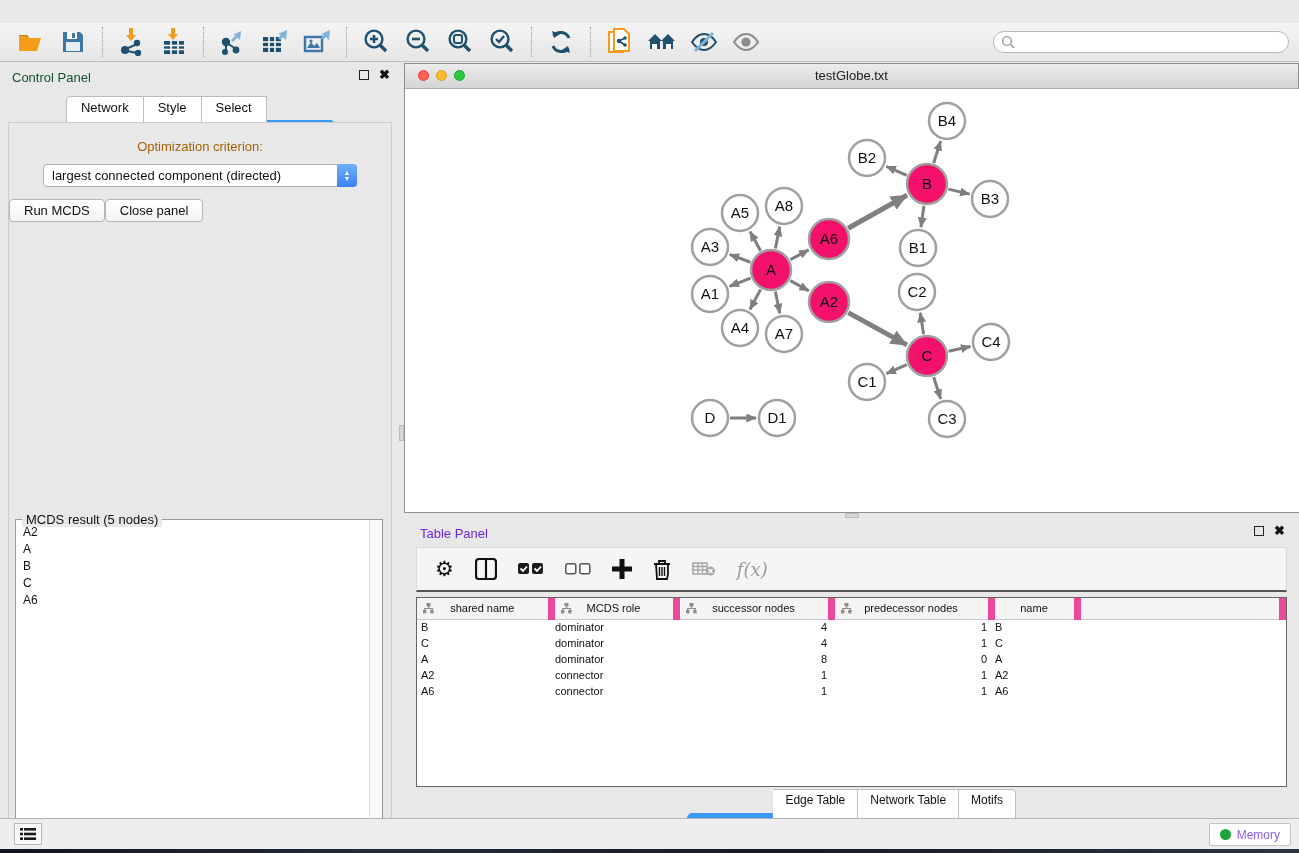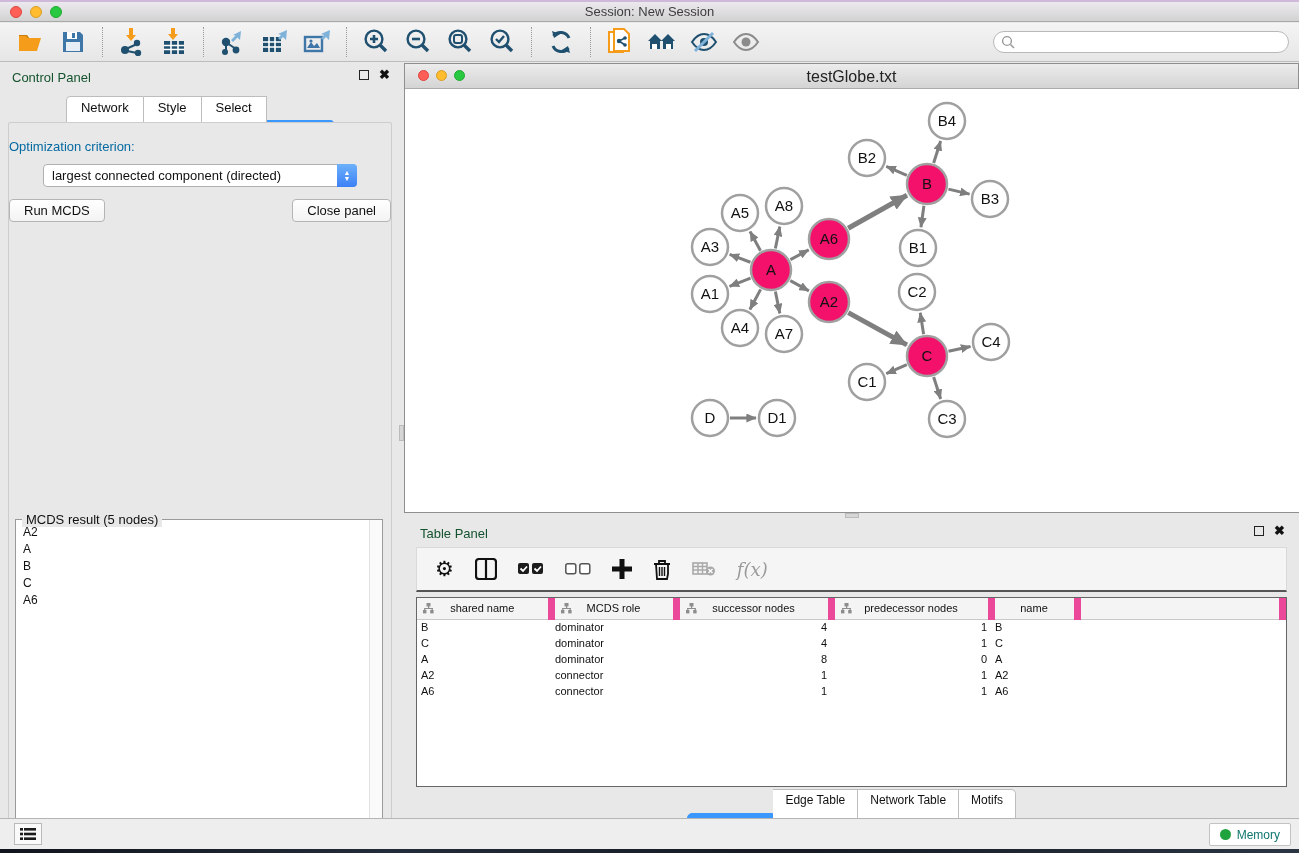"Session: New Session" div.titlebar { html: <div> <div> <span></span> <span></span> <span></span> </div> <div>Session: New Session</div> </div> -> none }
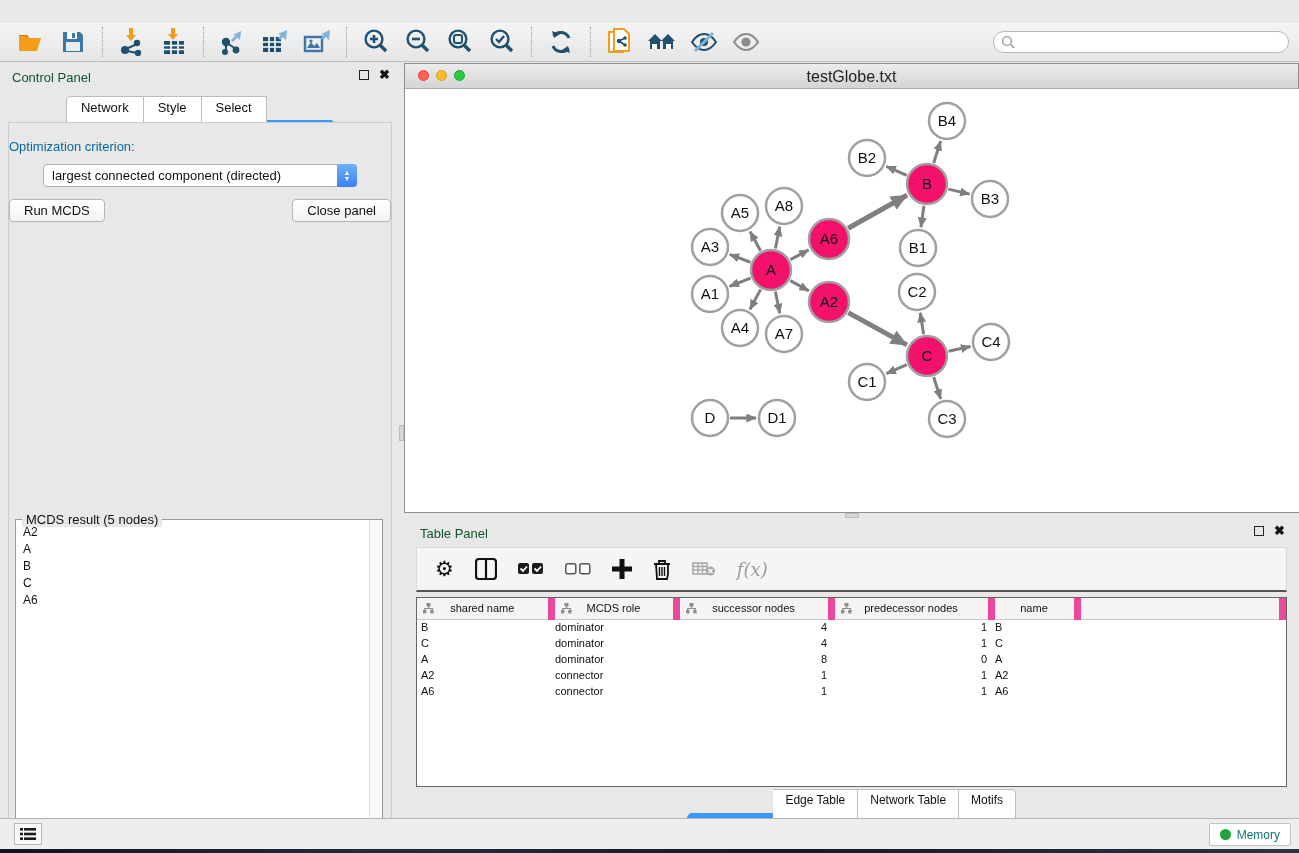"testGlobe.txt" .net-title .nt-text { font-size: 16px -> 13px }
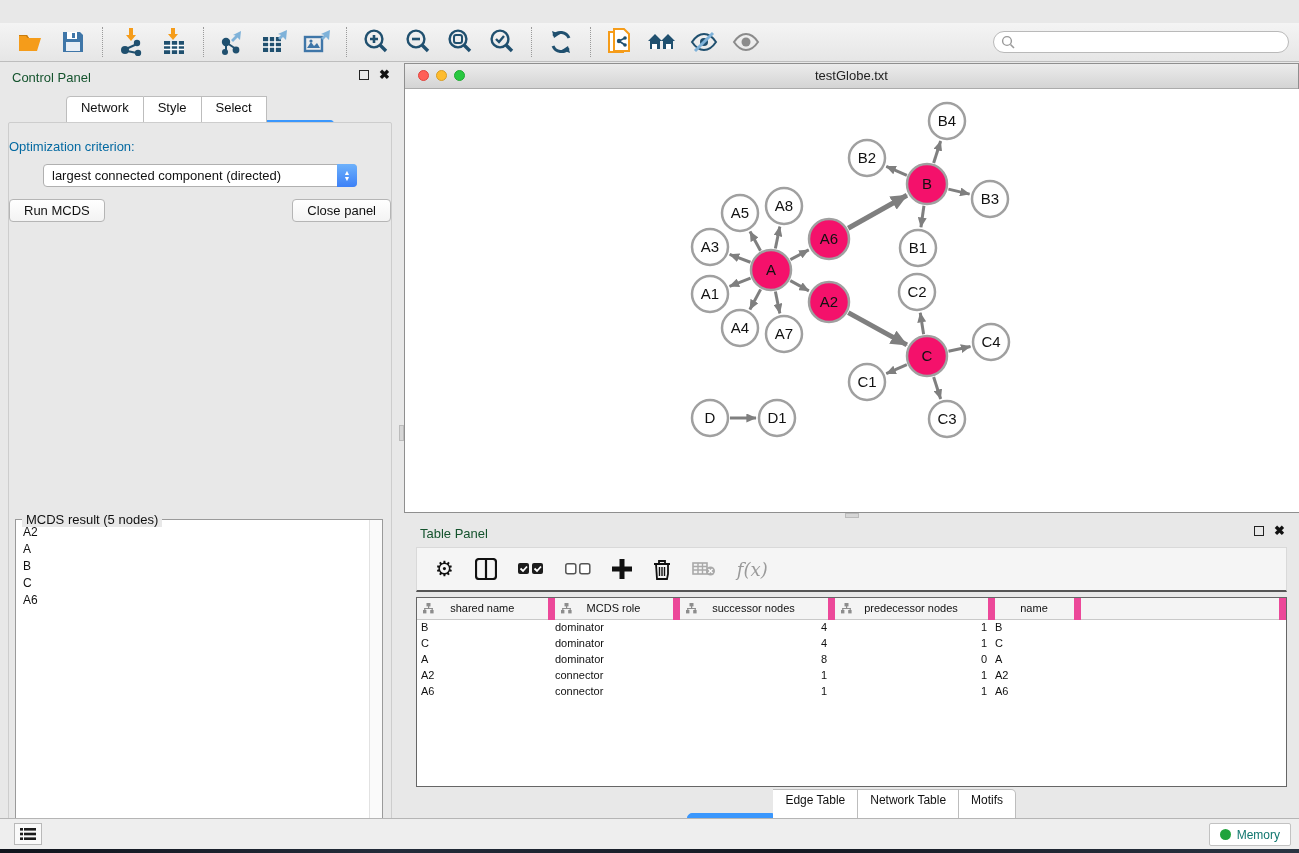"Optimization criterion:" .opt-label { color: #0369a1 -> #a16207; text-align: none -> center }
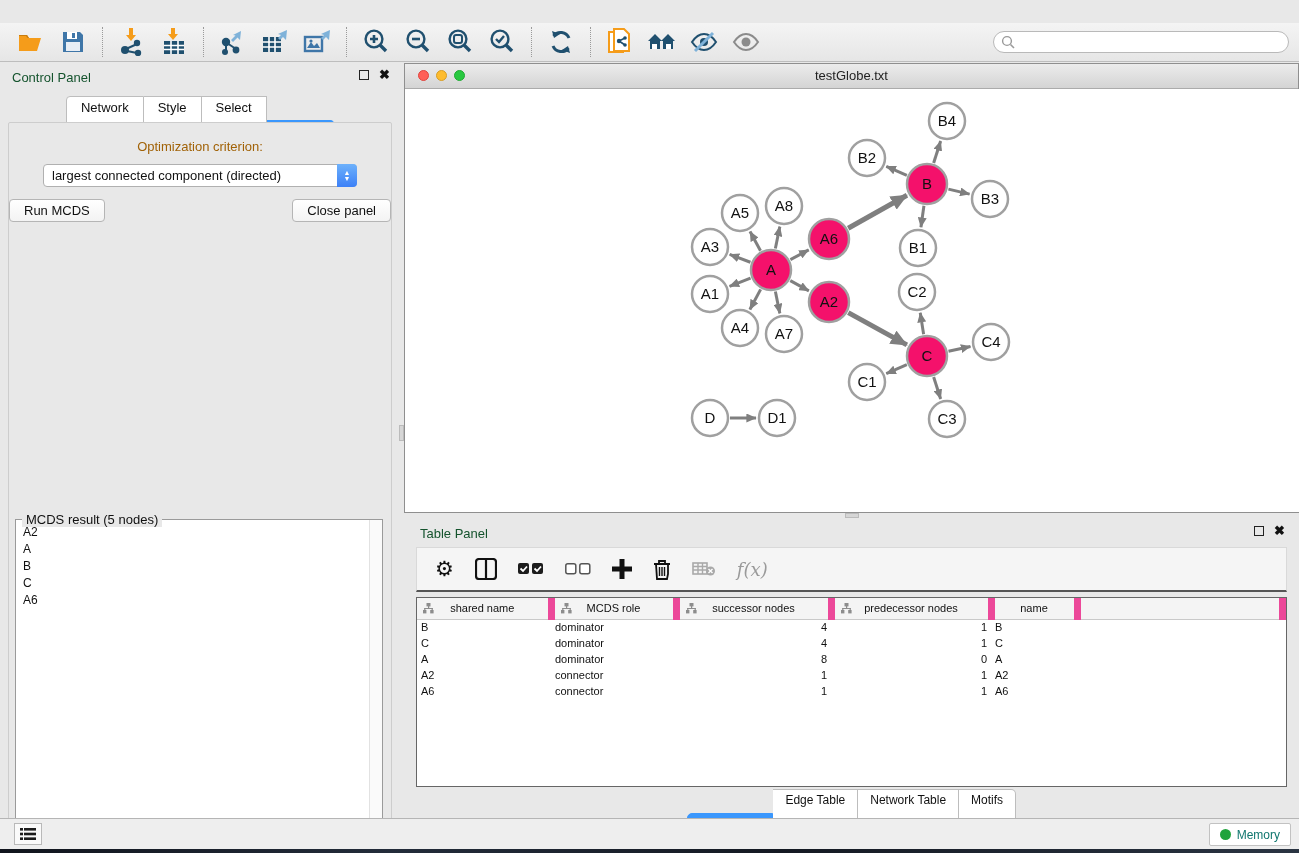"Run MCDS" .cp-buttons { gap: 14px -> none; justify-content: space-between -> flex-start }
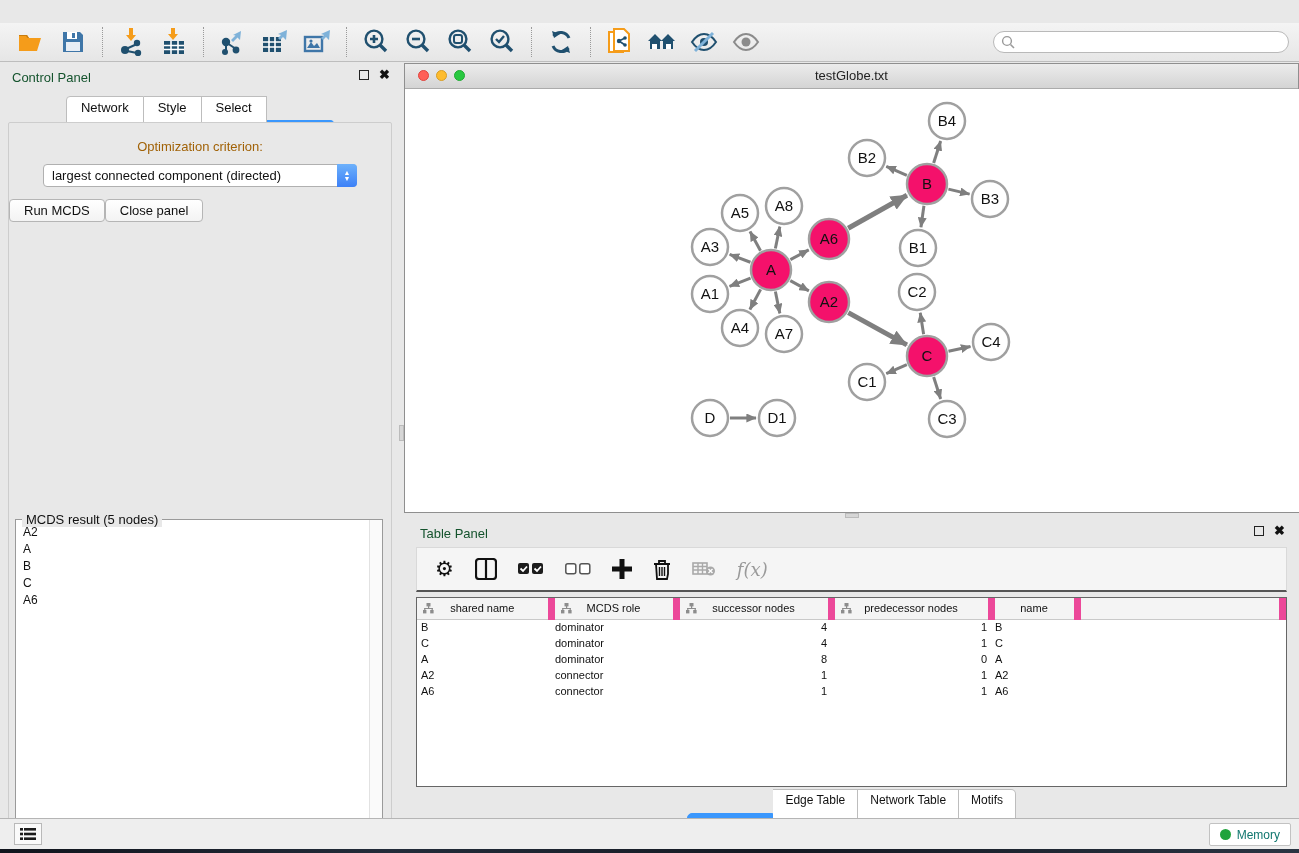"Table Panel" .tp-head .phtitle { color: #14532d -> #6d28d9 }
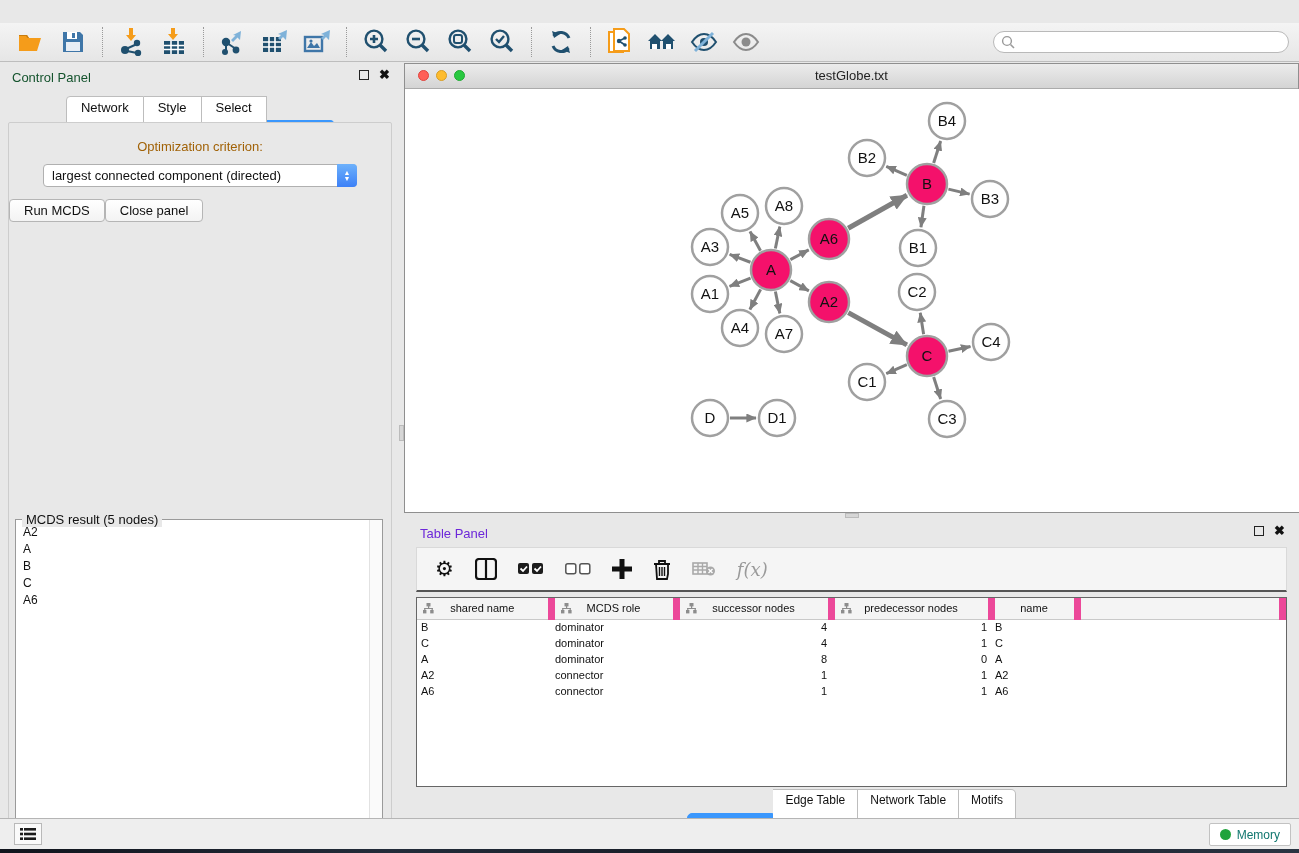"Memory" .memory-btn { color: #0f766e -> #8b5cf6 }
